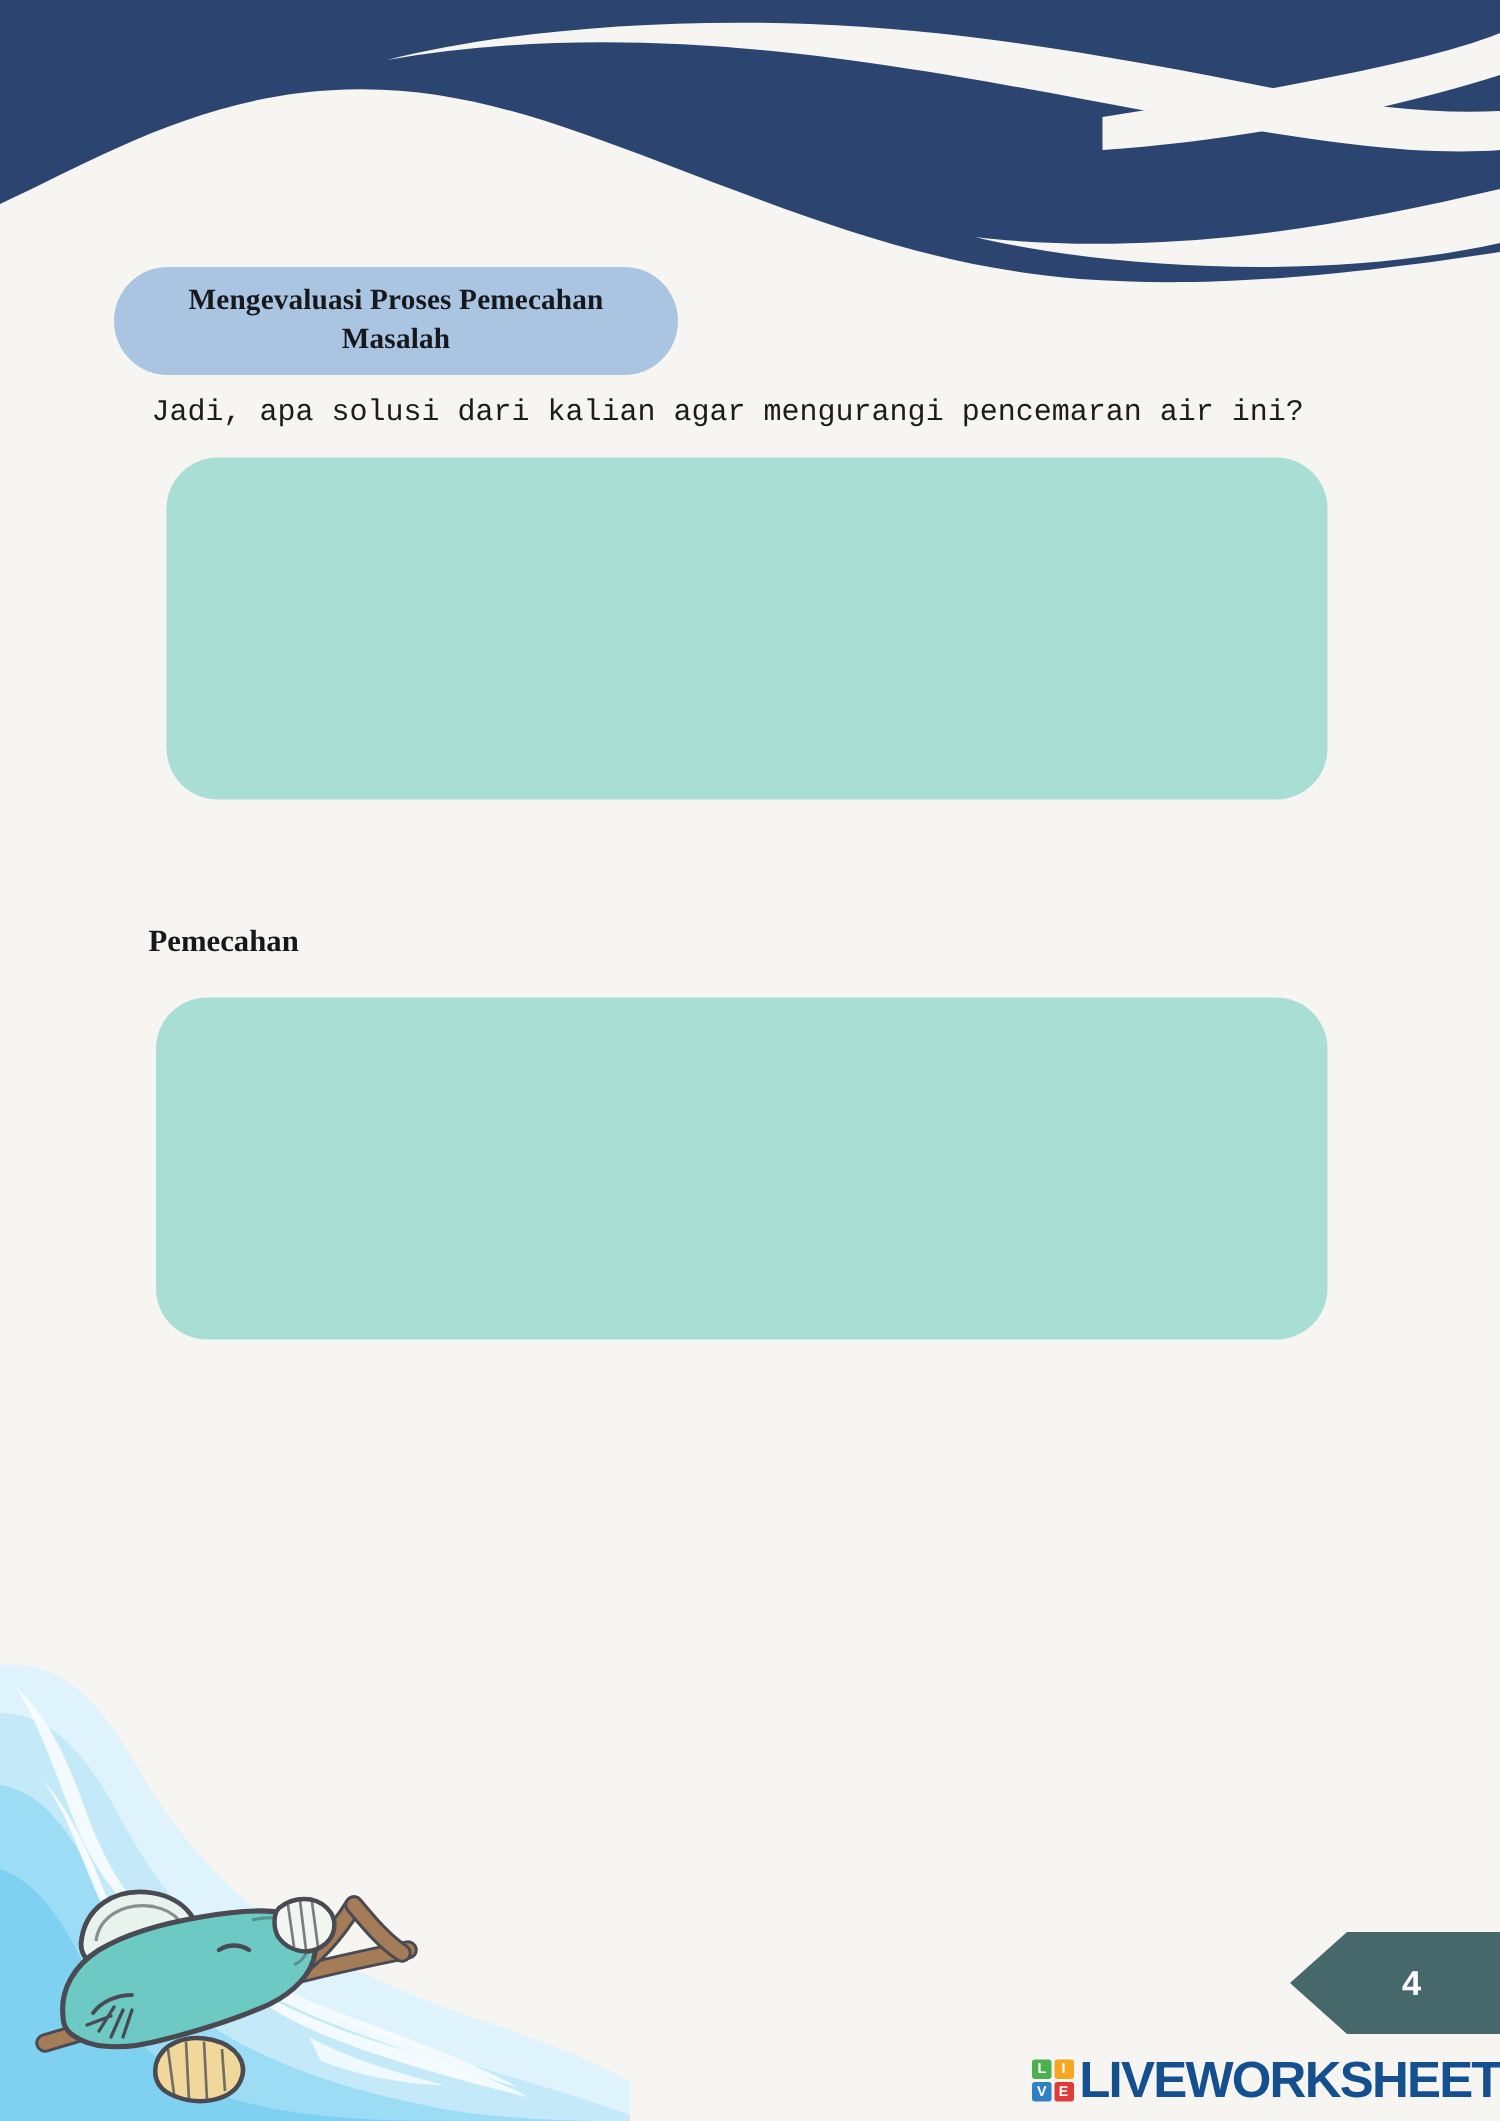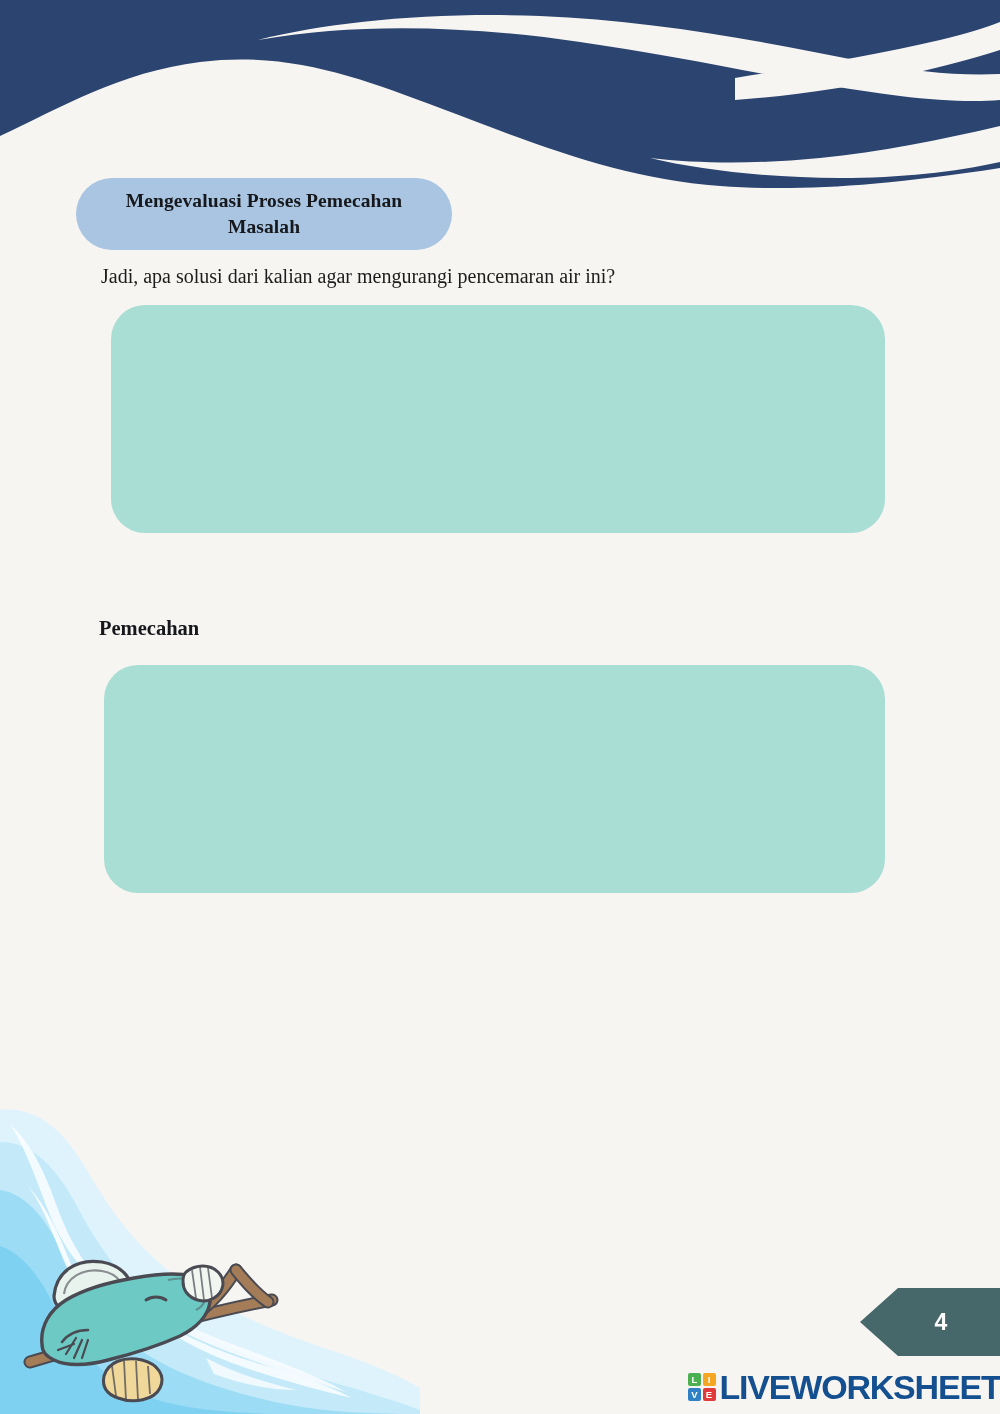"Jadi, apa solusi dari kalian" .question-text { font-family: none -> Liberation Mono, monospace }
